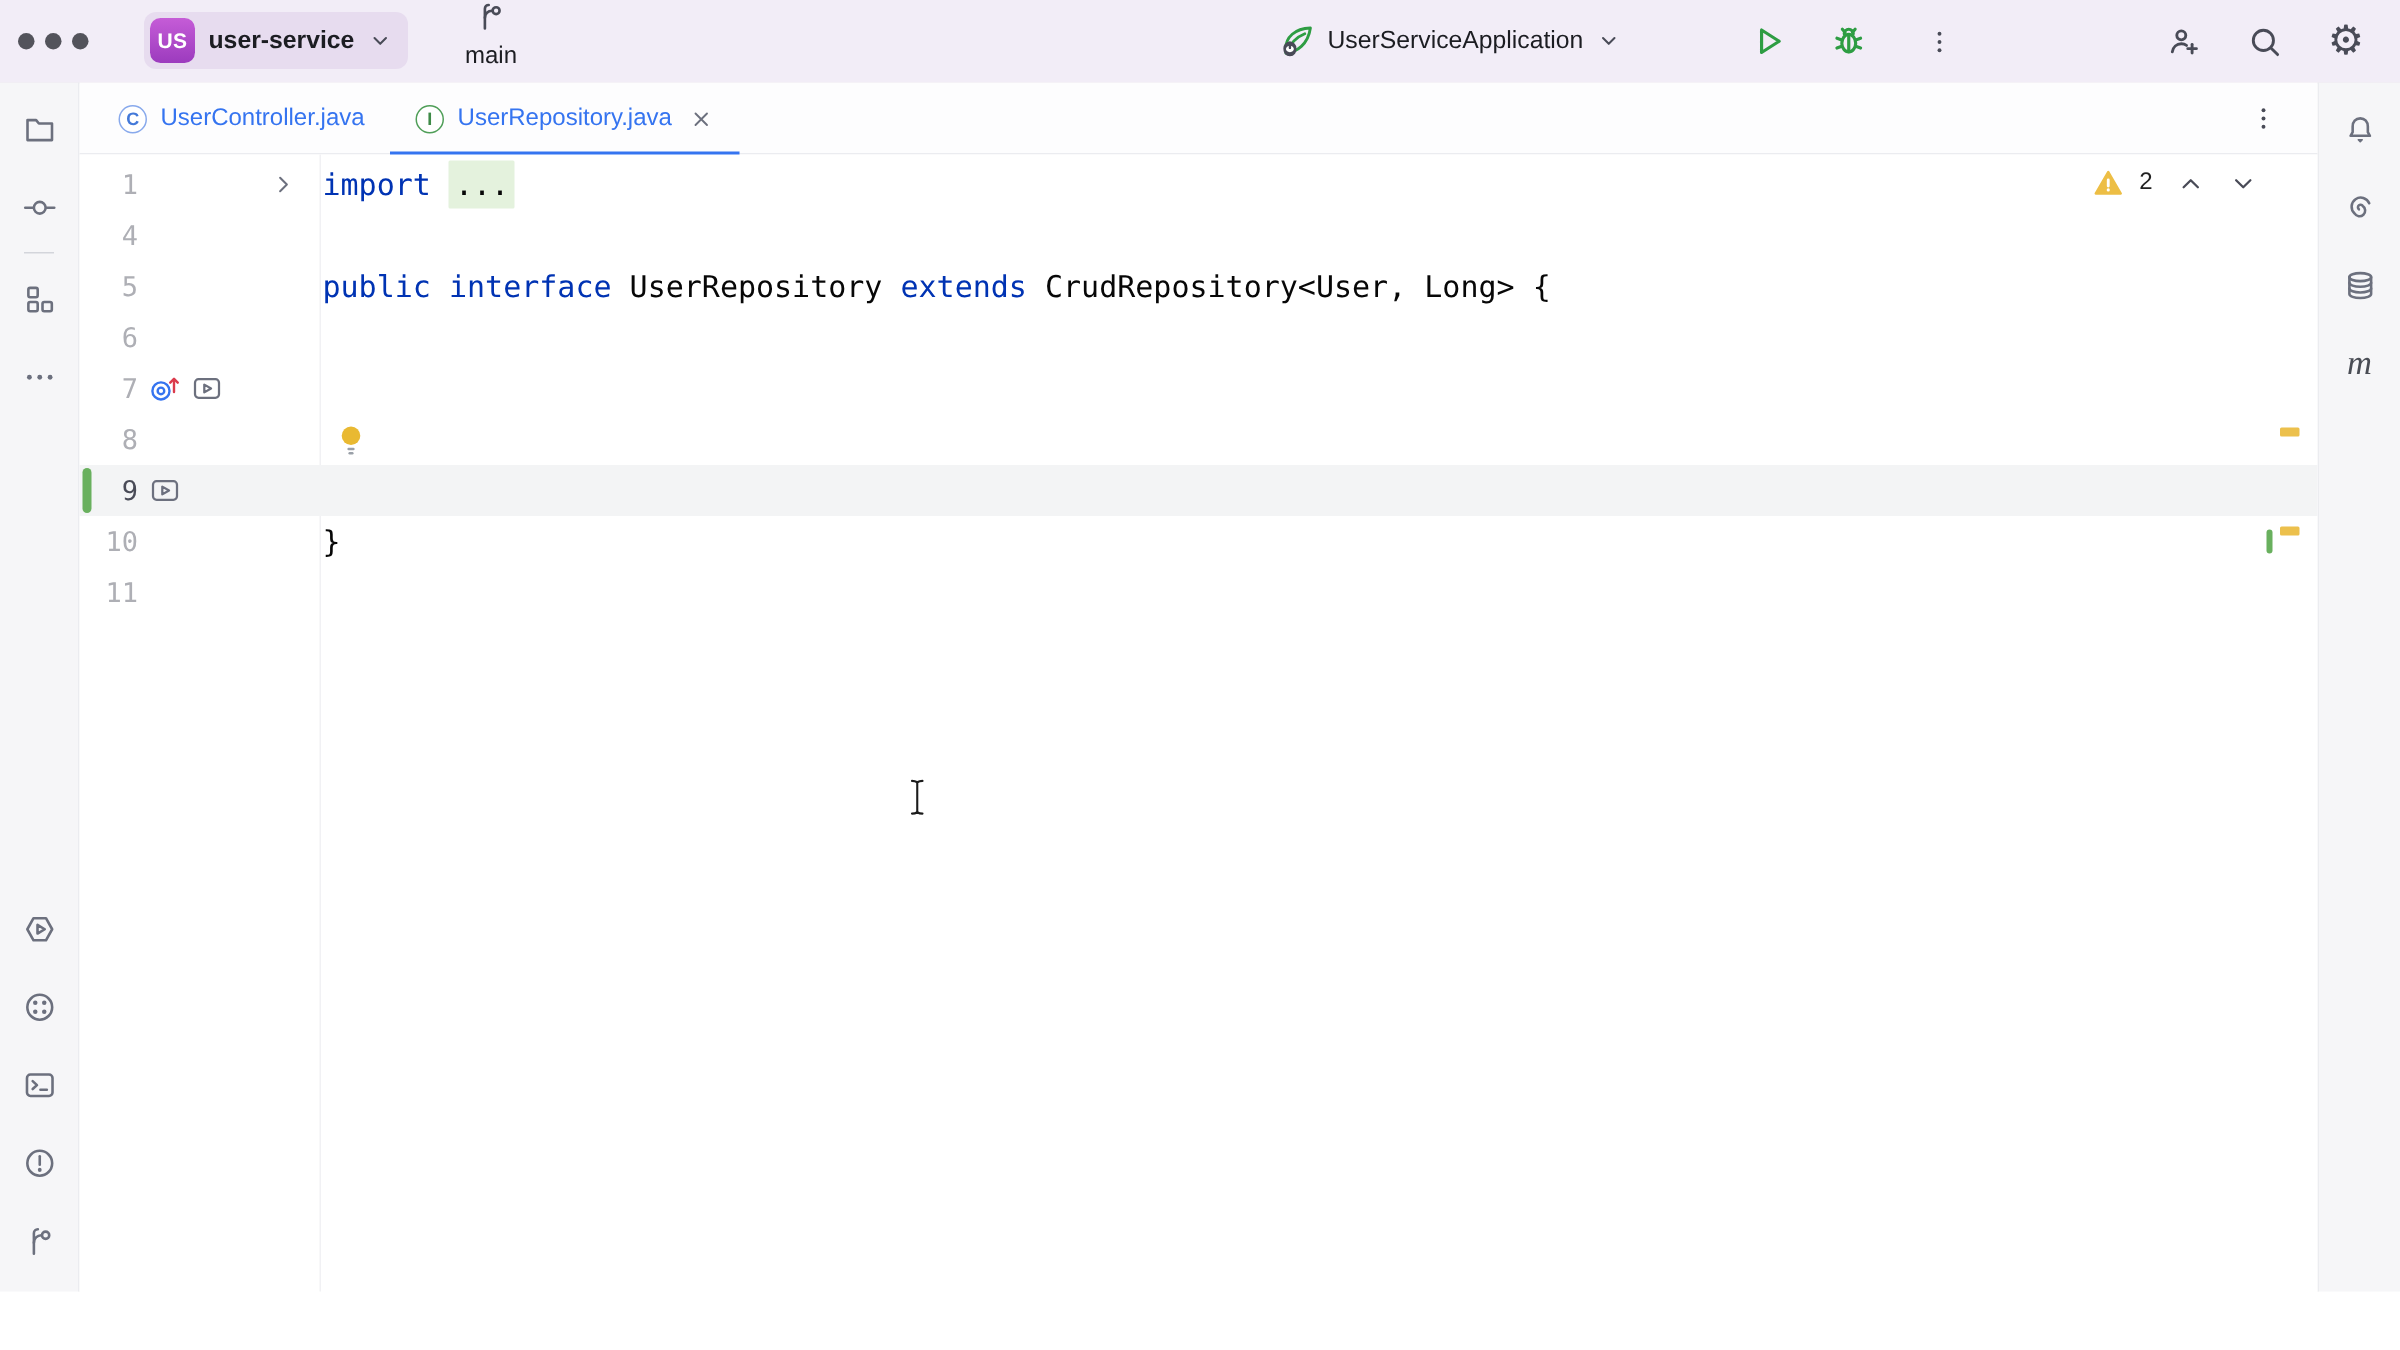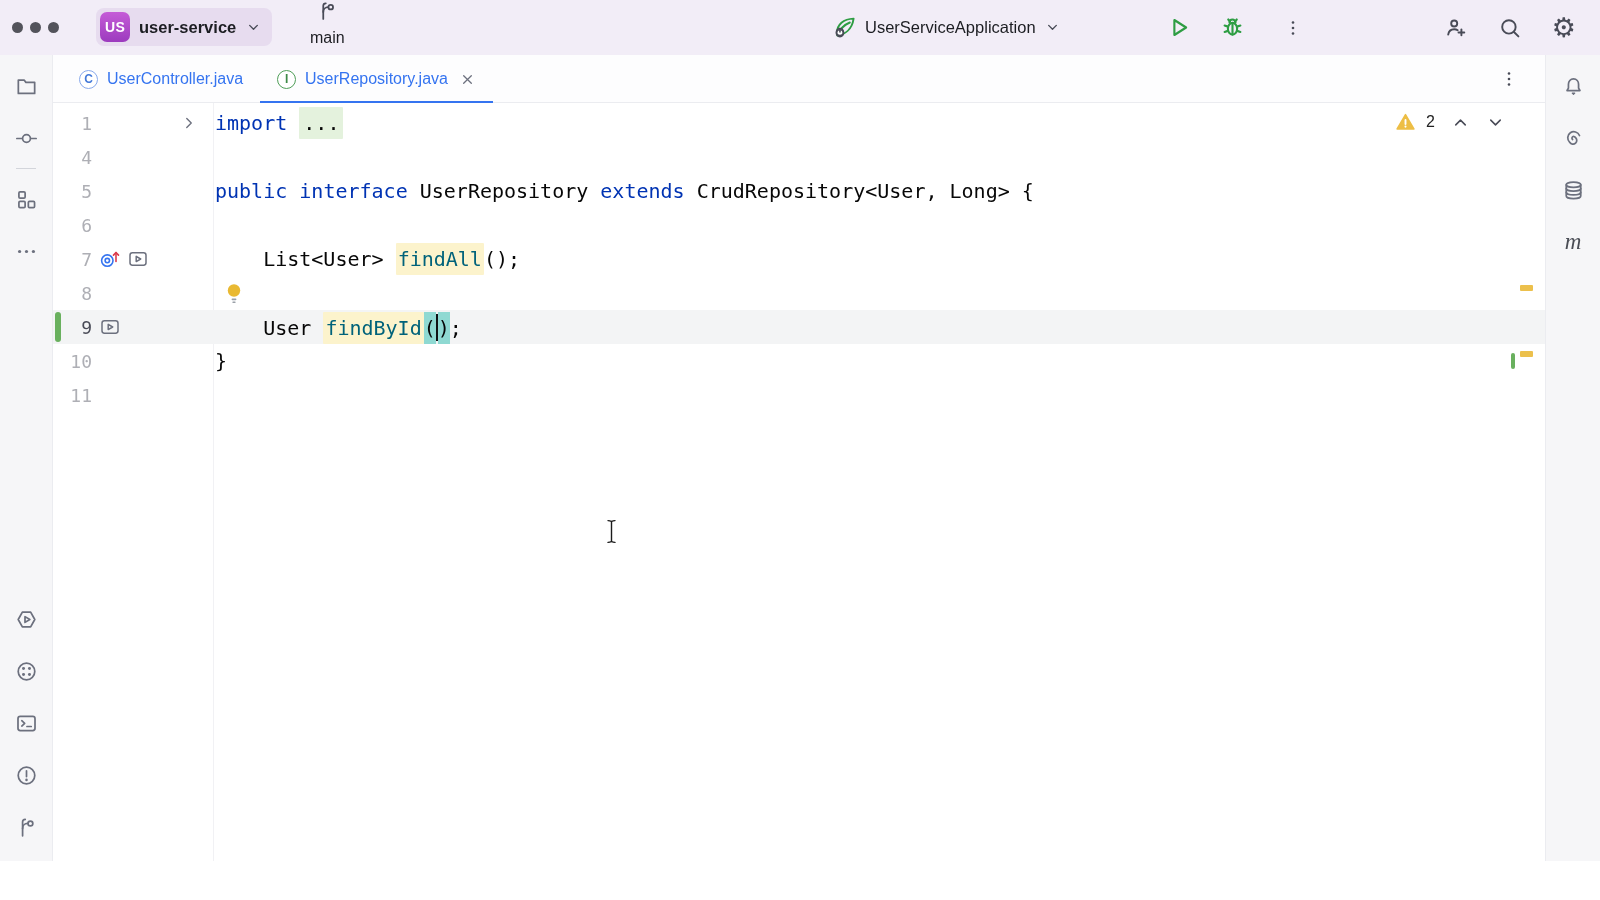"UserServiceApplication" .run-config { left: 832px -> 852px }
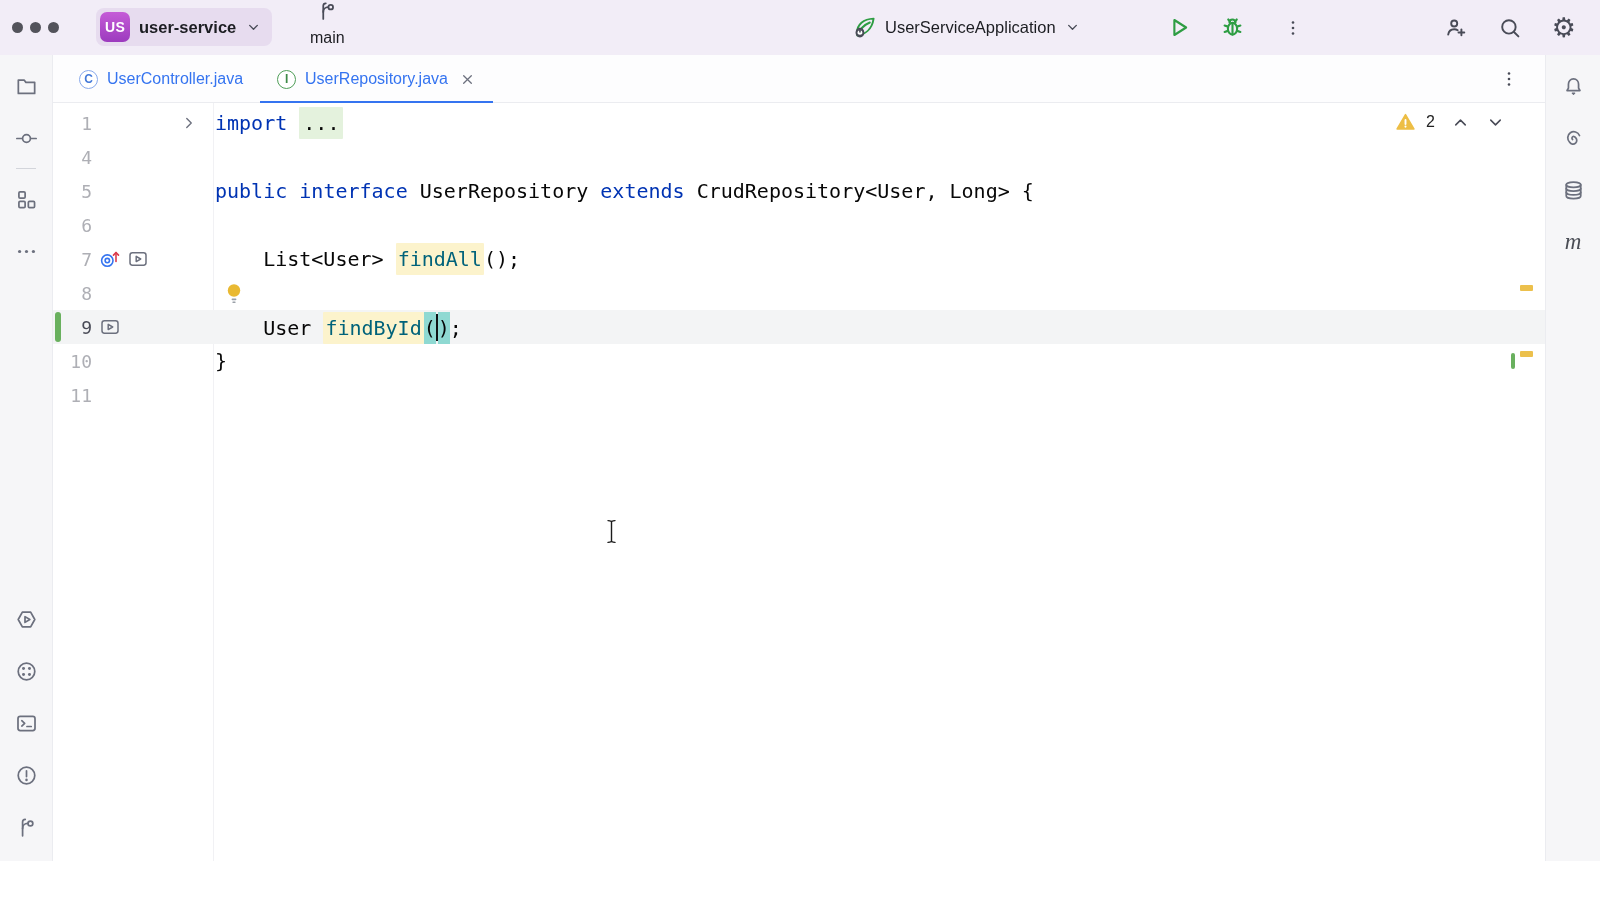"List<User> findAll();" span.code { html: <span><span> List&lt;User&gt; </span><span>findAll</span><span>();</span></span> -> none }
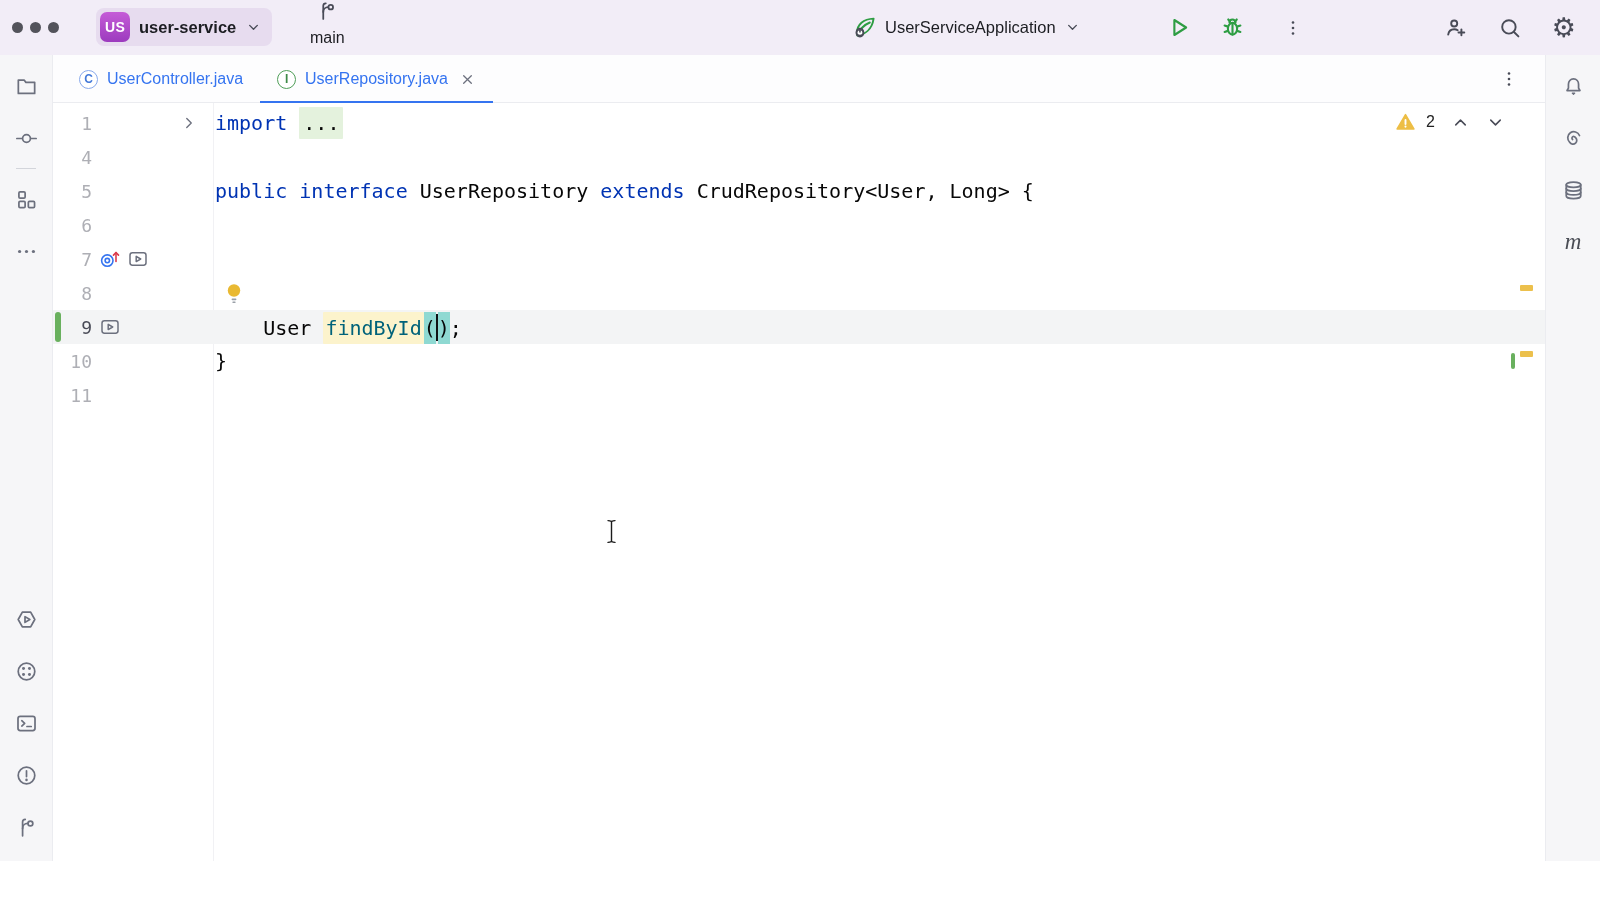"User findById();" span.code { html: <span><span> User </span><span>findById</span><span>(</span><span></span><span>)</span><span>;</span></span> -> none }
